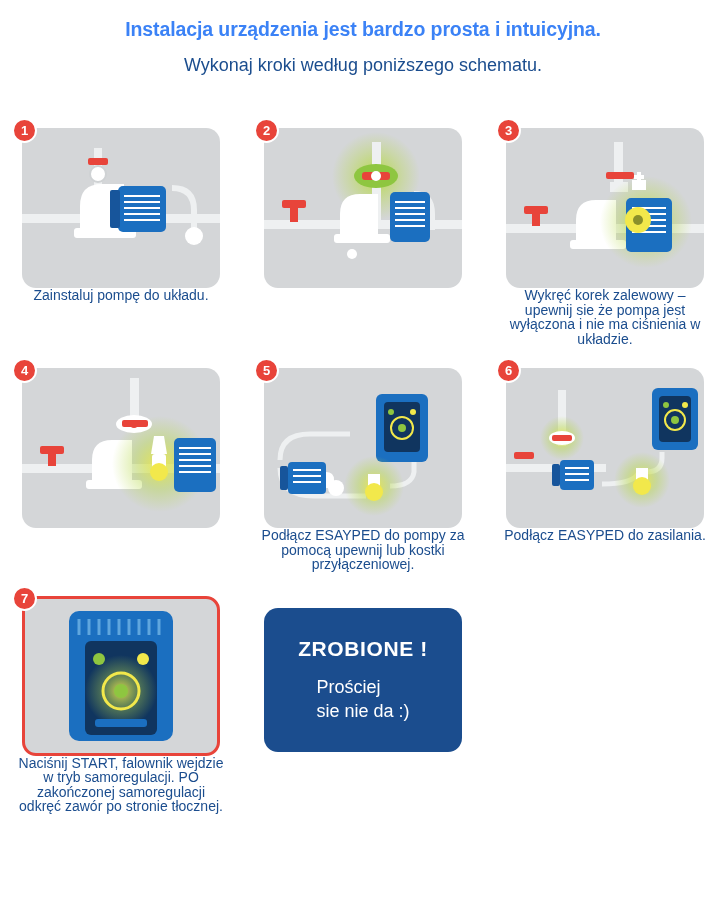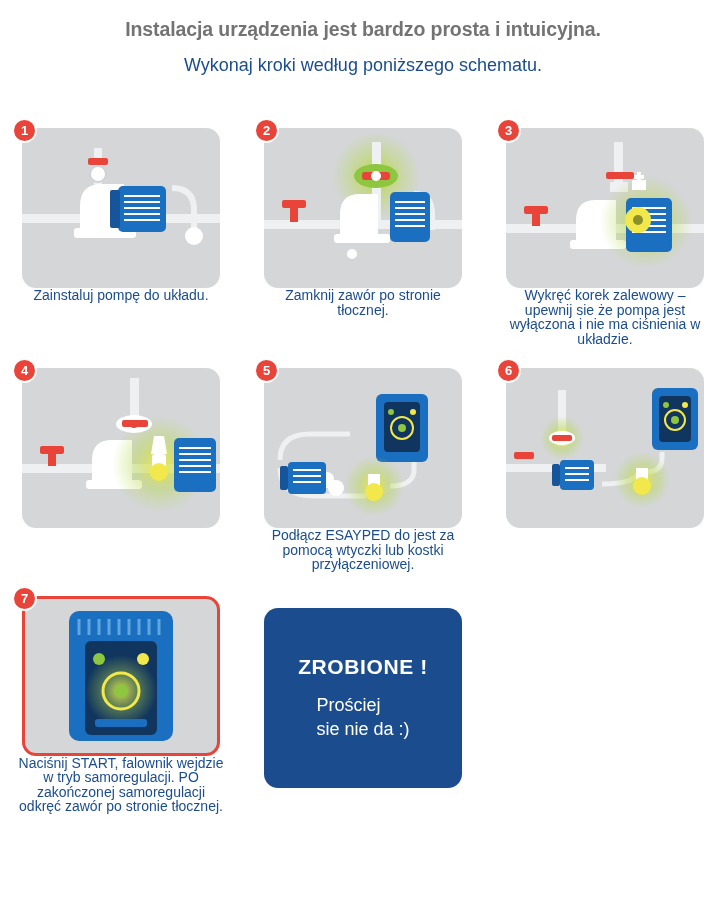"Instalacja urządzenia jest bardzo prosta" .header h1 { color: #737373 -> #3b82f6 }
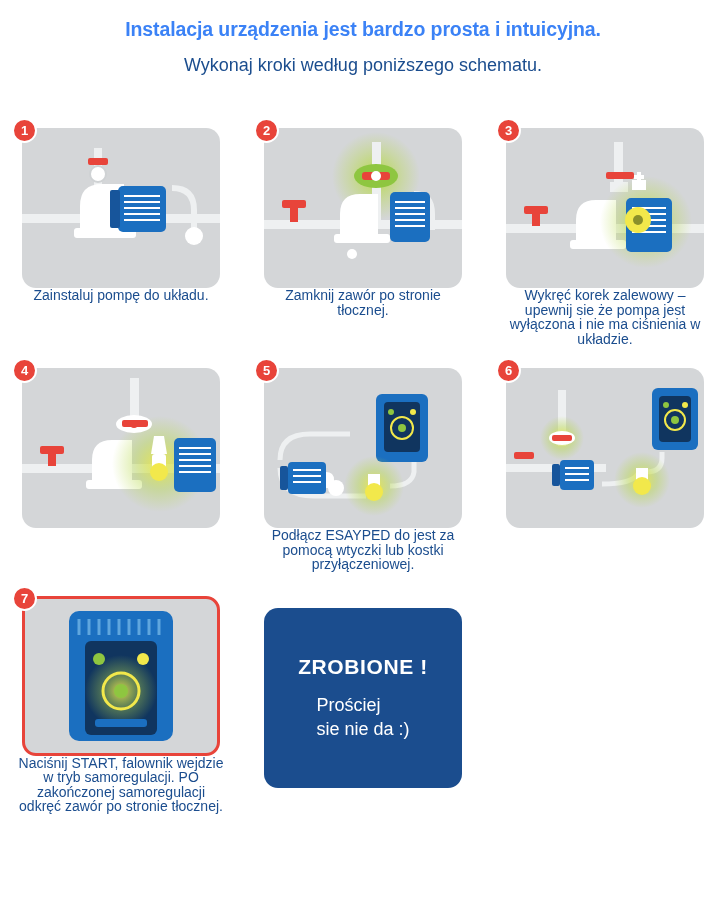"Zamknij zawór po stronie tłocznej." div.caption { html: <div>Zamknij zawór po stronie tłocznej.</div> -> none }
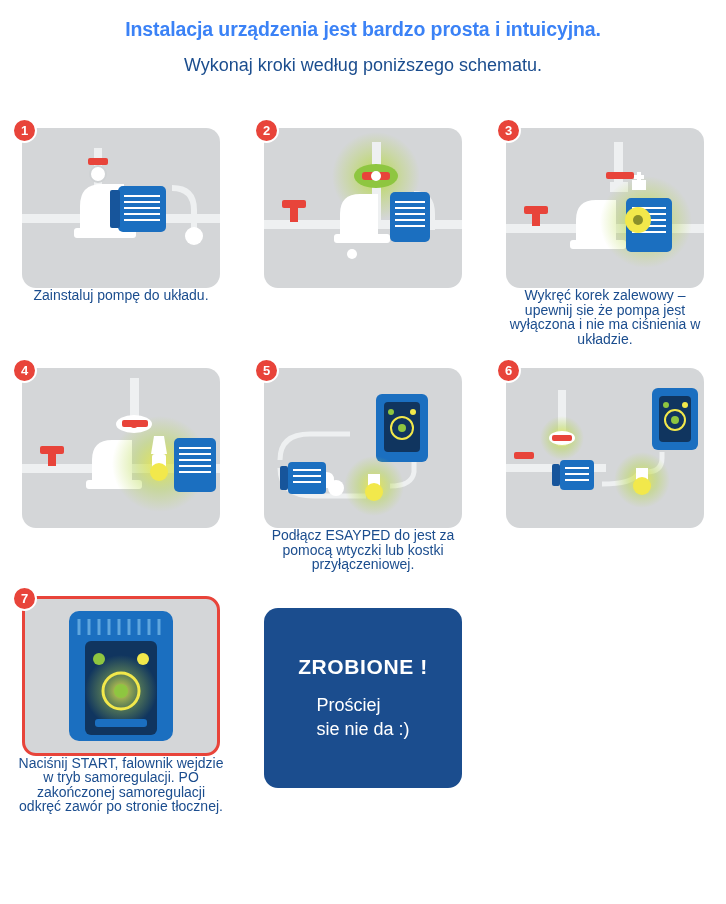"Podłącz ESAYPED do jest za" div.caption { text: jest za pomocą wtyczki -> pompy za pomocą upewnij }
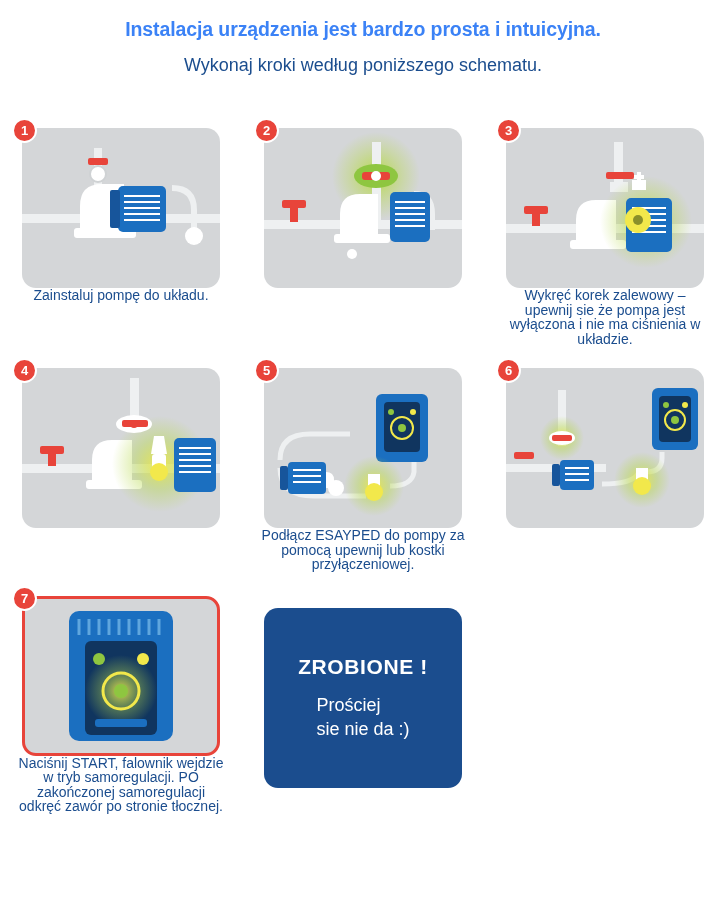"Podłącz EASYPED do zasilania." div.caption { html: none -> <div>Podłącz EASYPED do zasilania.</div> }
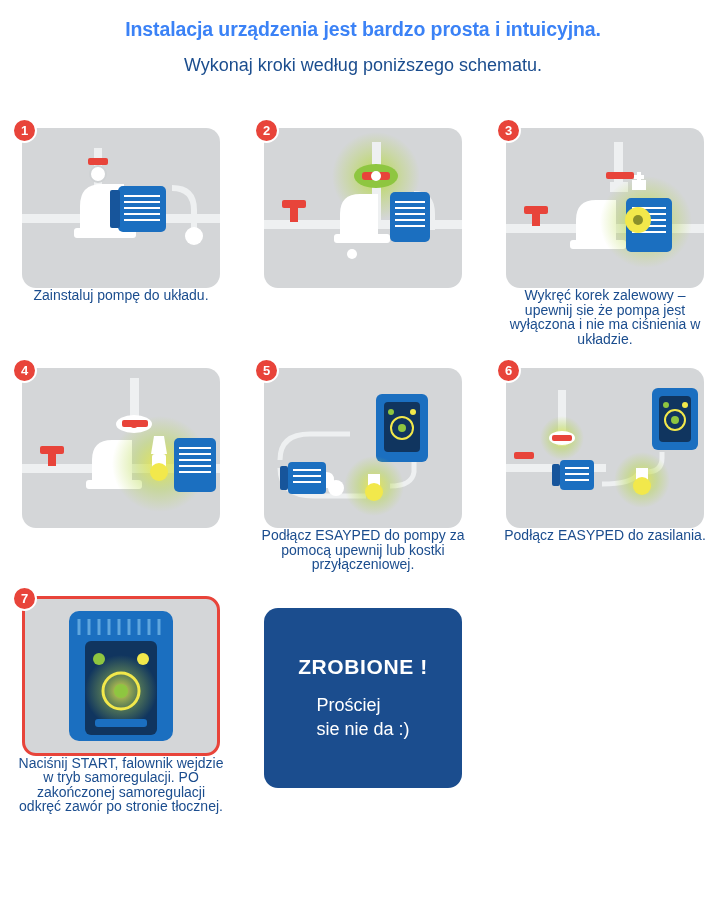"ZROBIONE !" .done-box { height: 180px -> 144px }
